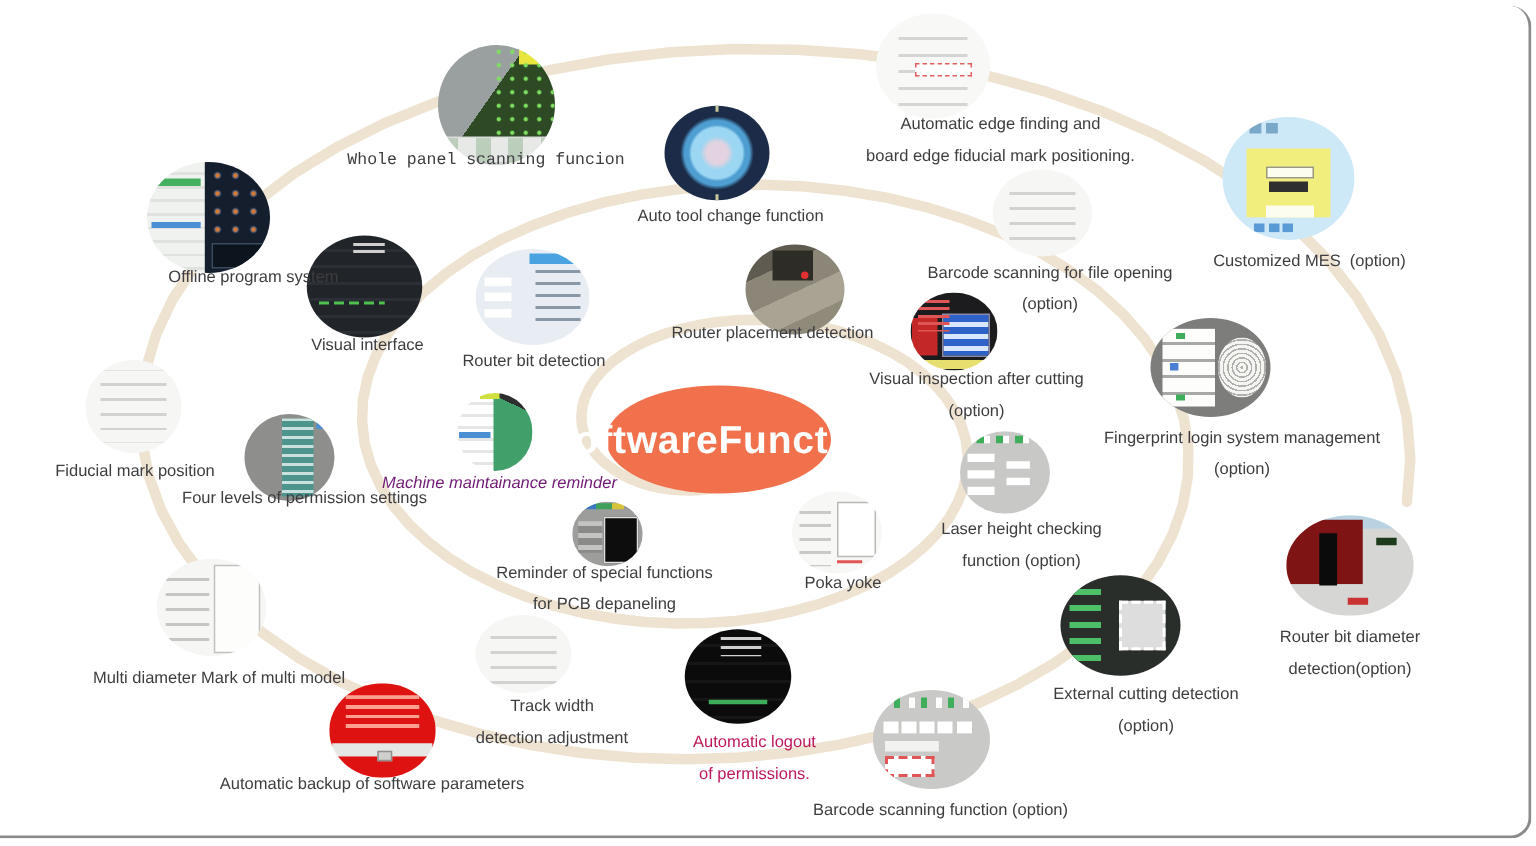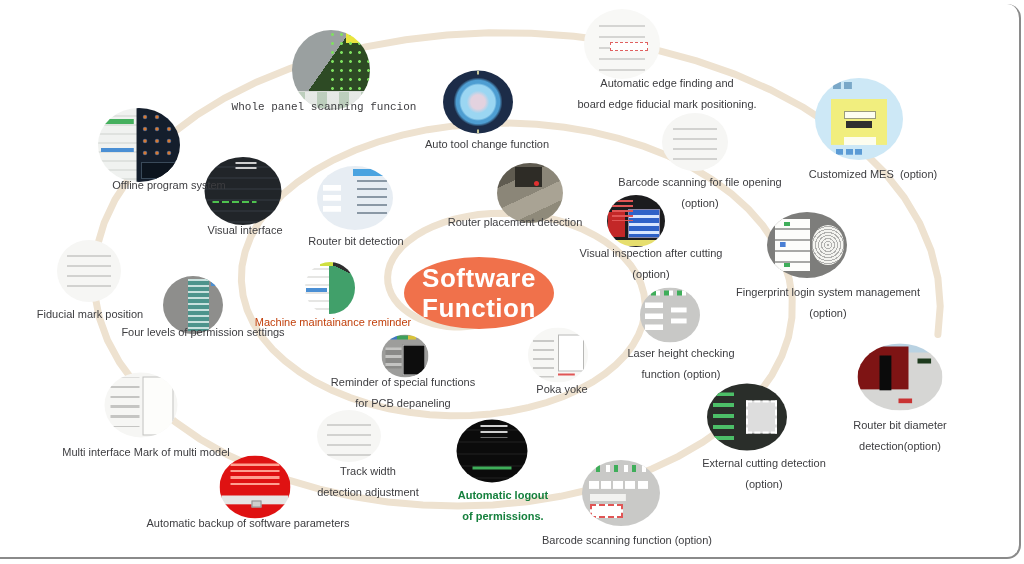"Software" #center-ellipse { flex-direction: column -> row }
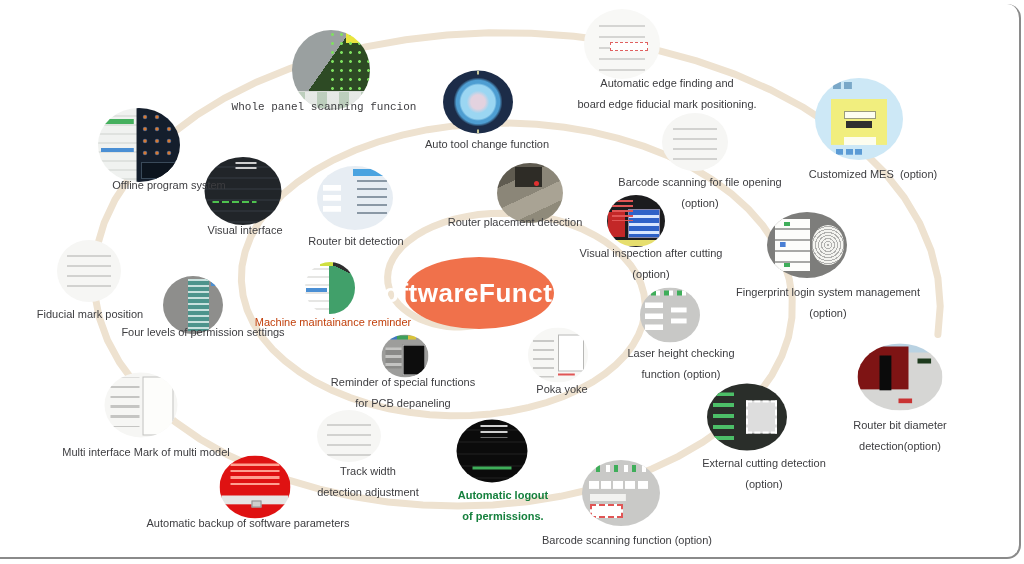"Machine maintainance reminder" div.node-label { color: #c2410c -> #701a75; font-style: none -> italic }
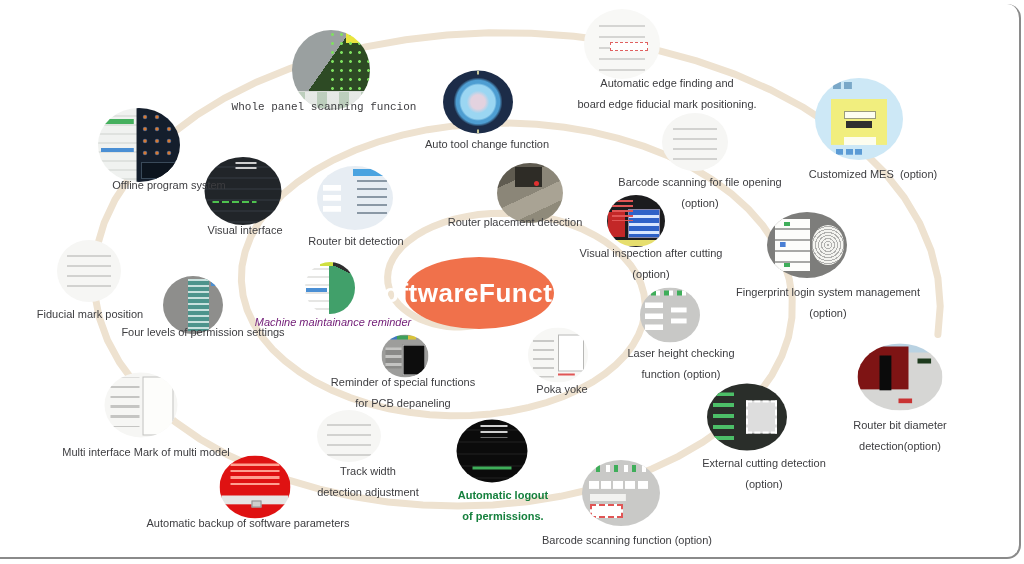"Multi interface Mark of multi" div.node-label { text: interface -> diameter }
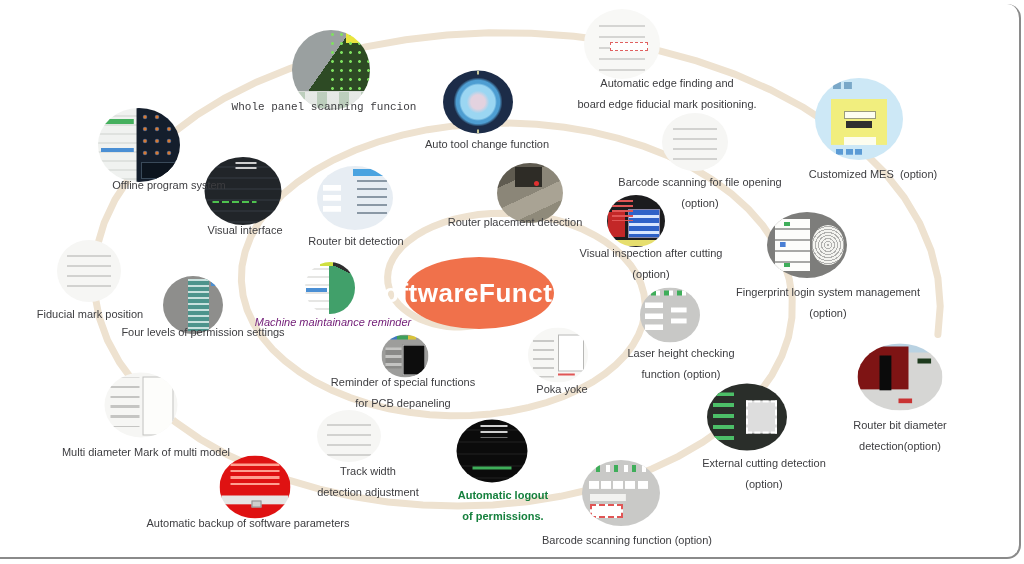"Automatic logout" div.node-label { color: #15803d -> #be185d; font-weight: bold -> none }
